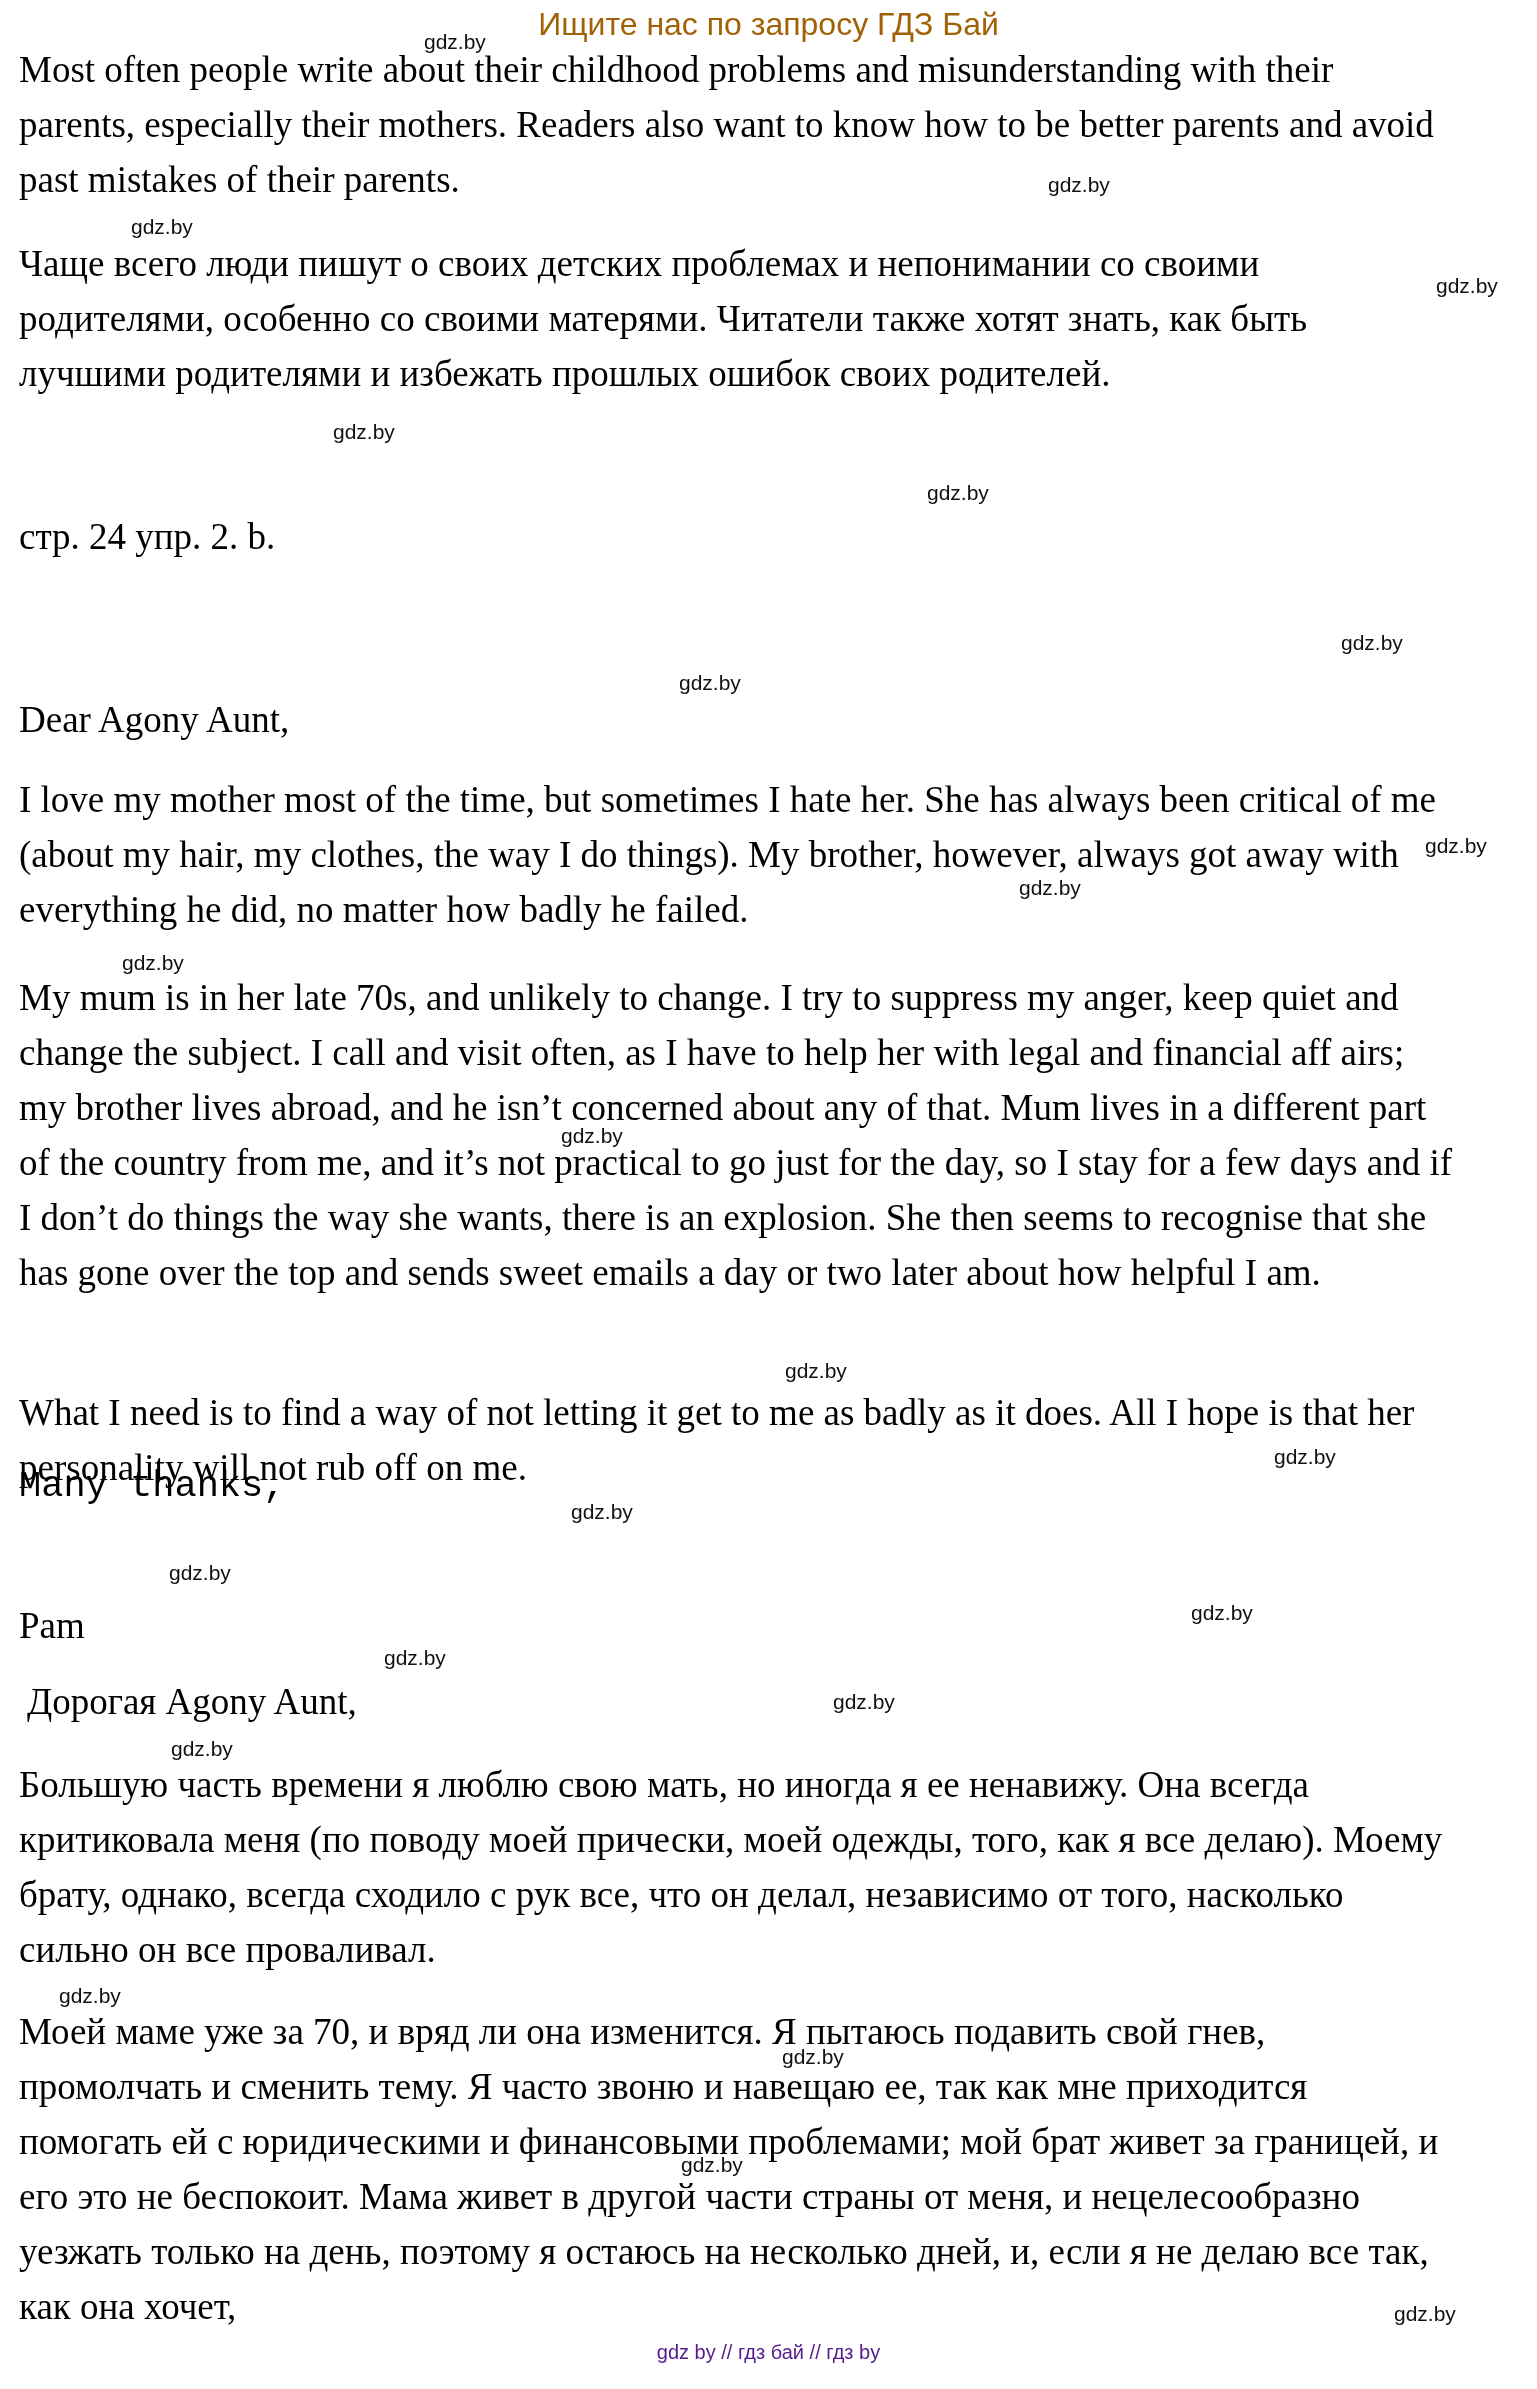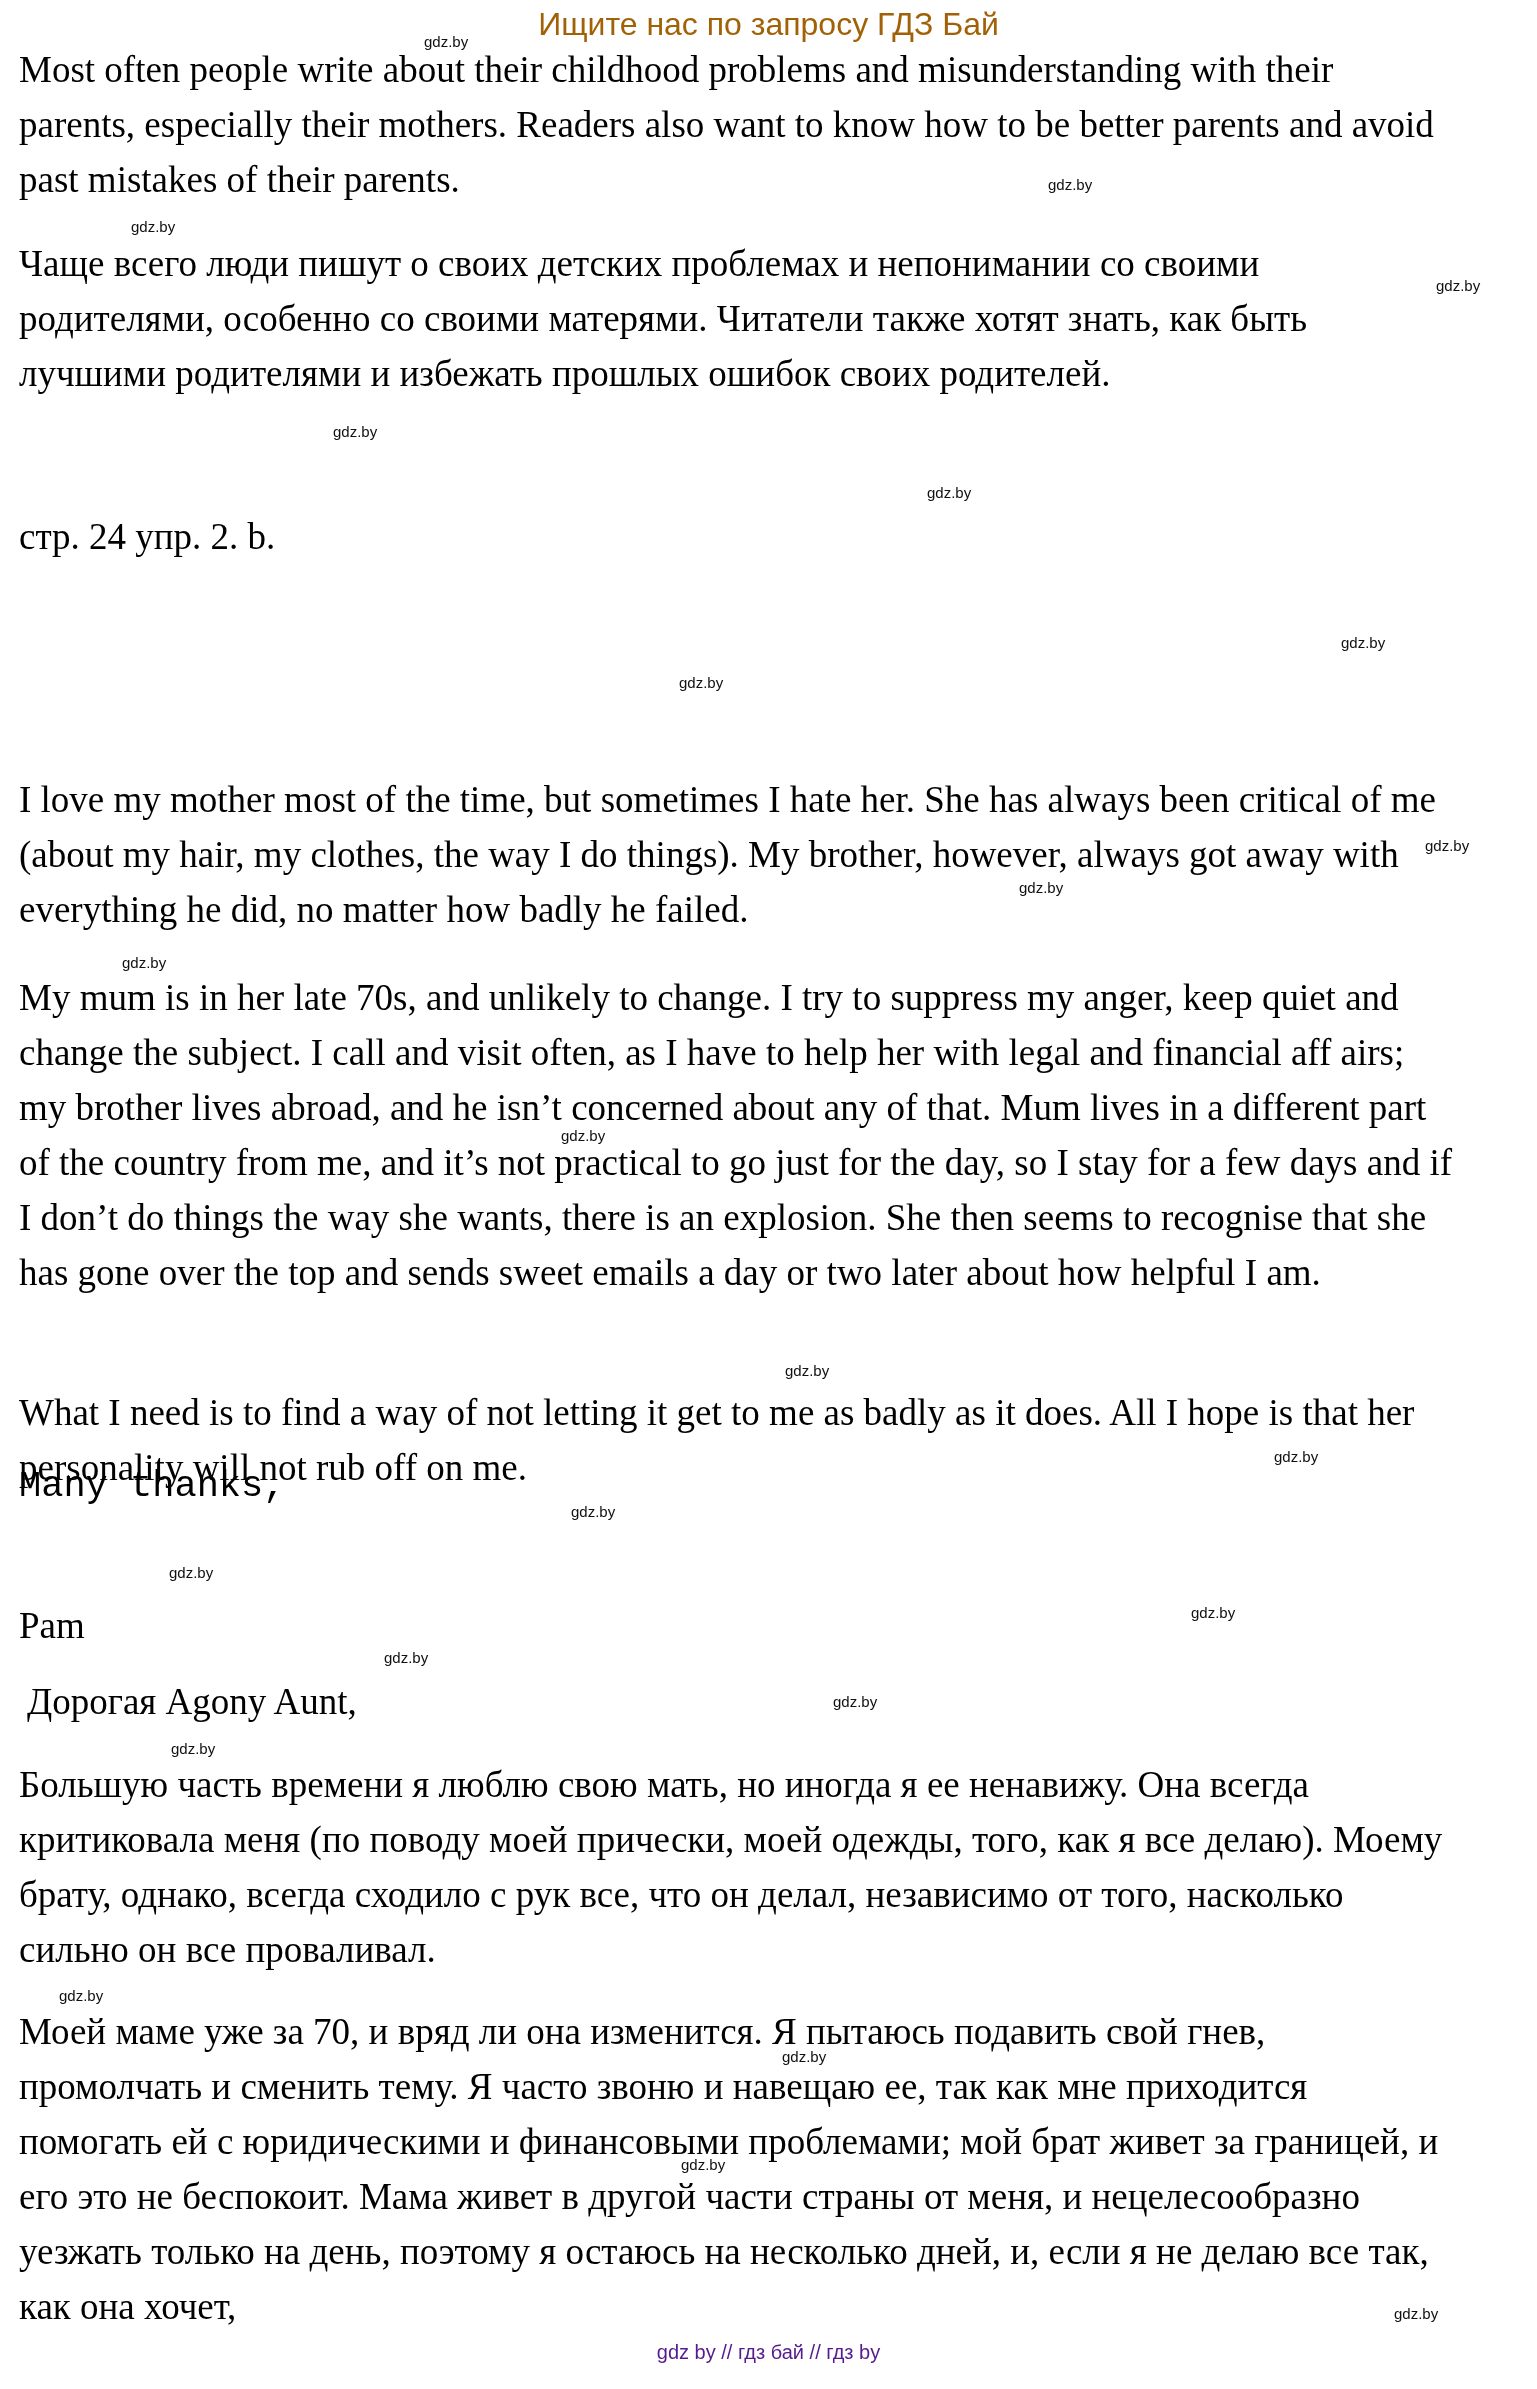"gdz.by" .wm { font-size: 15px -> 21px }
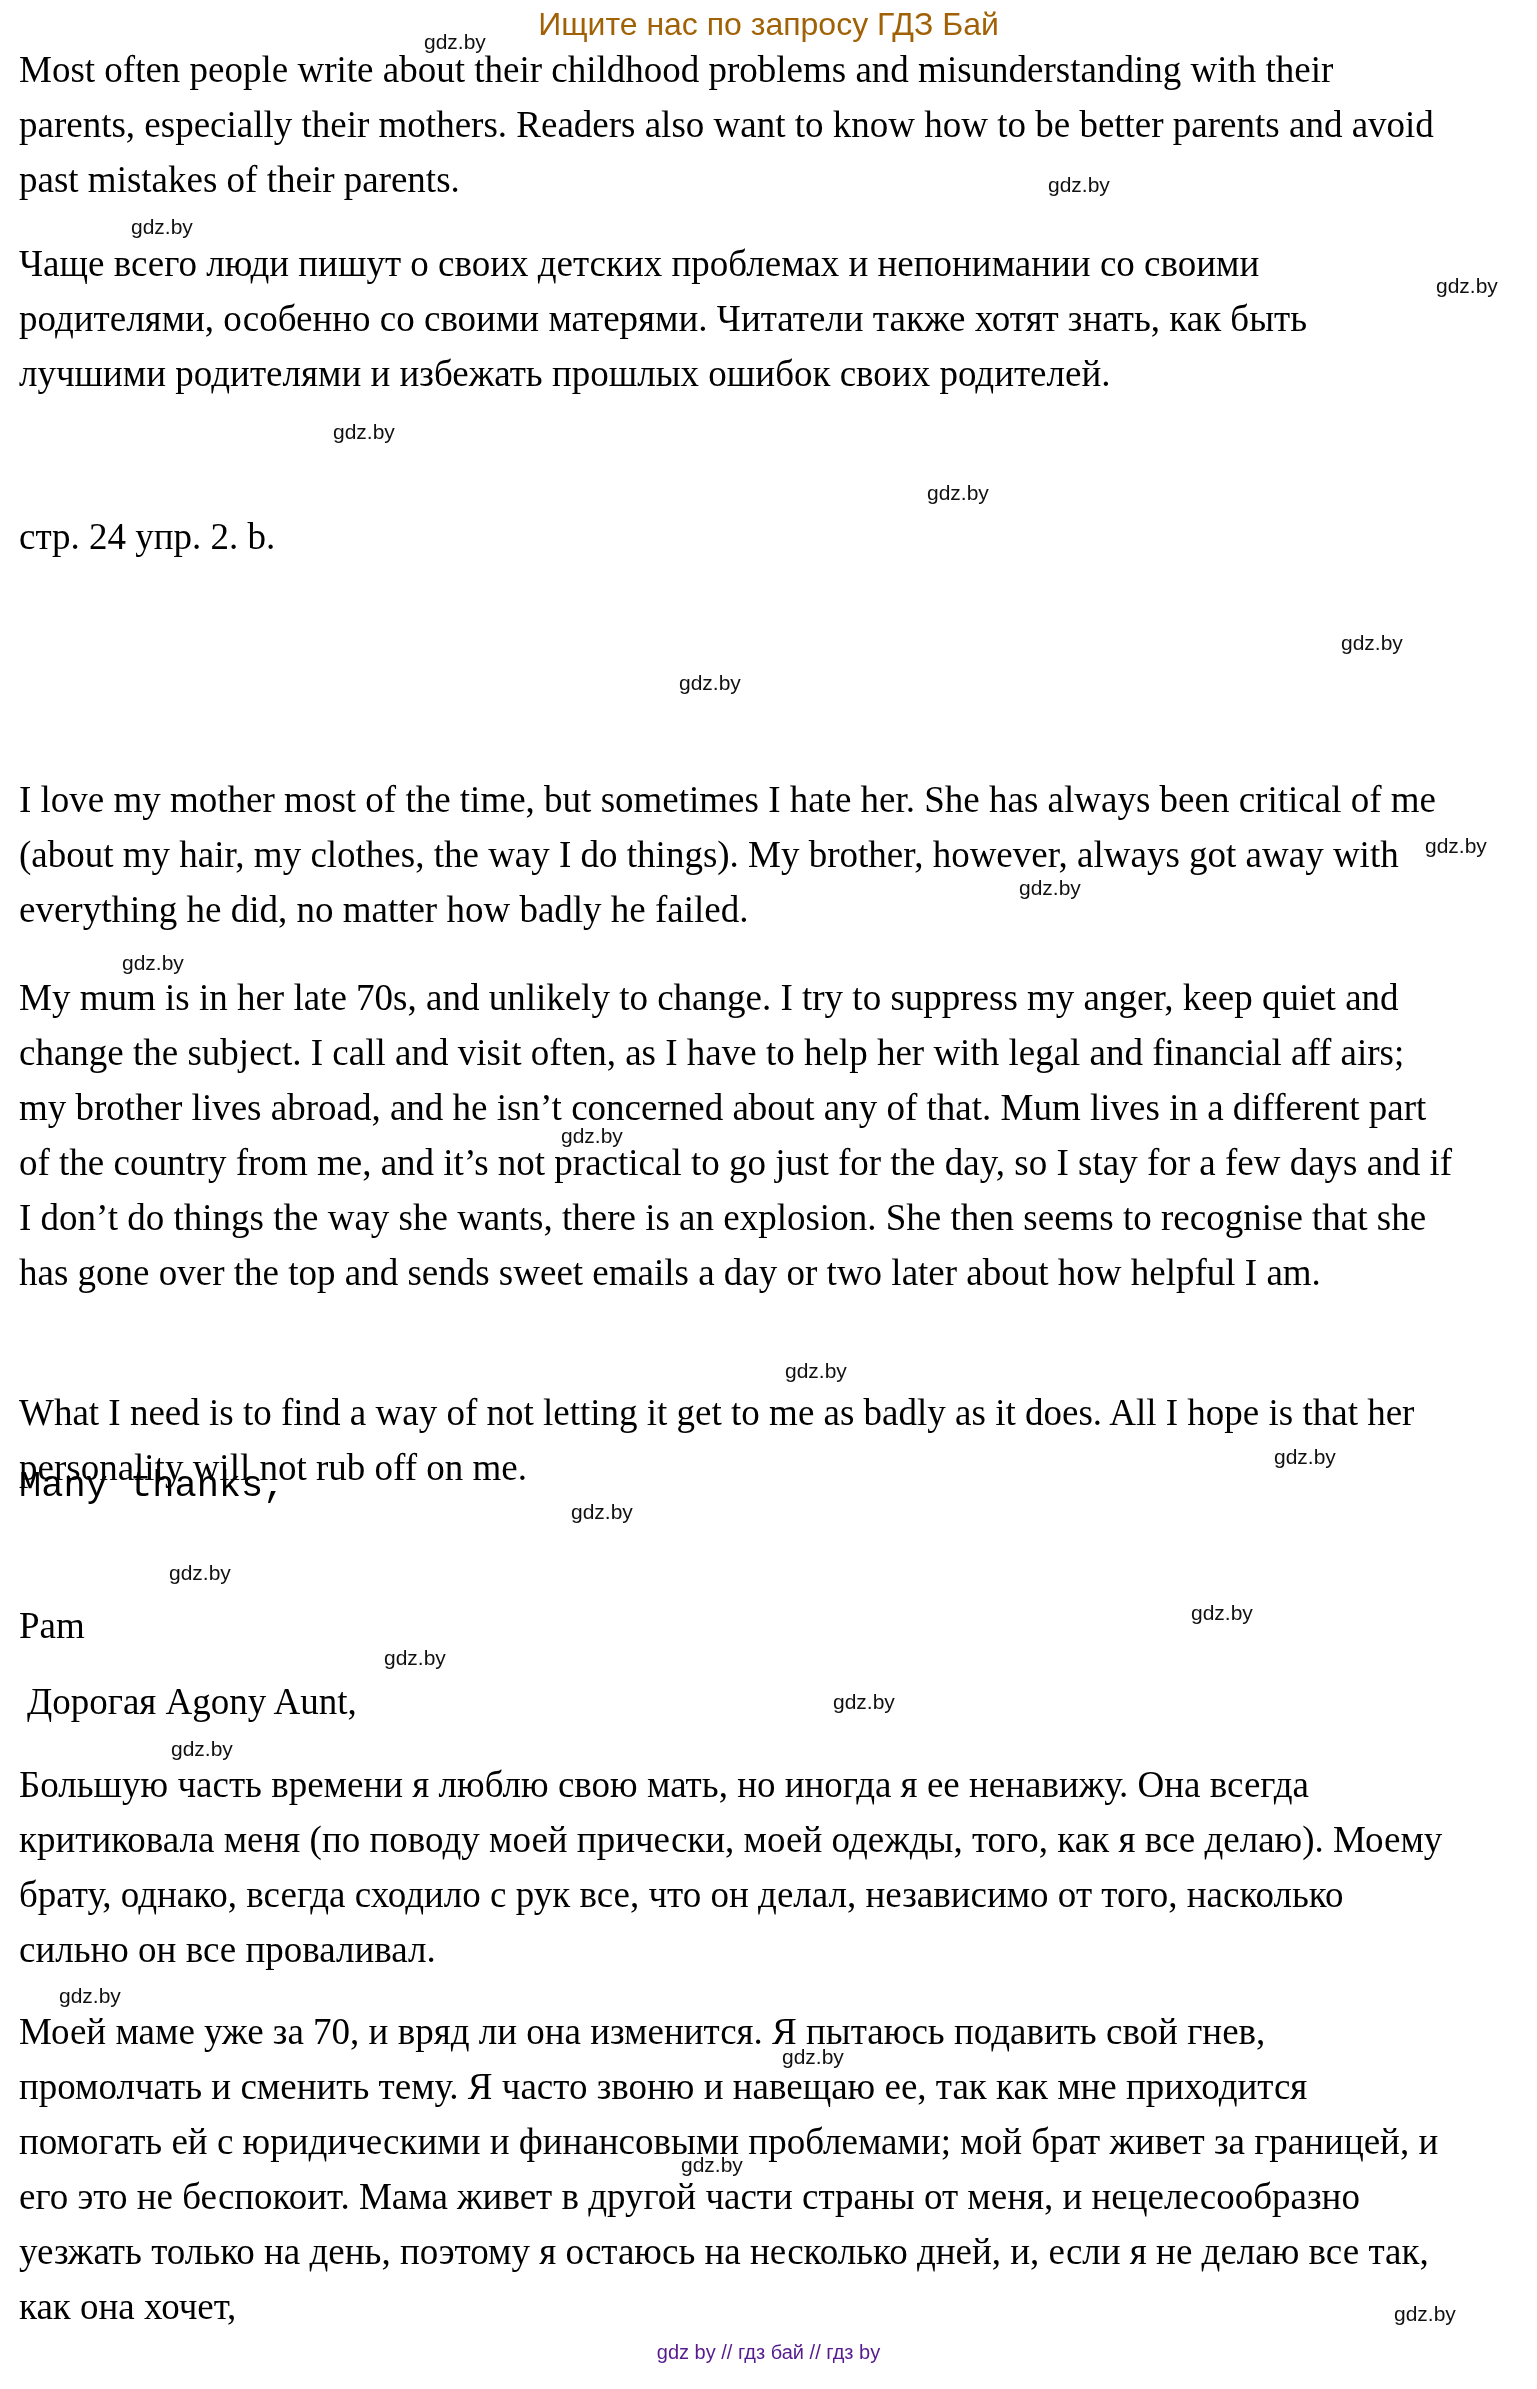"Dear Agony Aunt," p.txt { html: none -> <p>Dear Agony Aunt,</p> }
